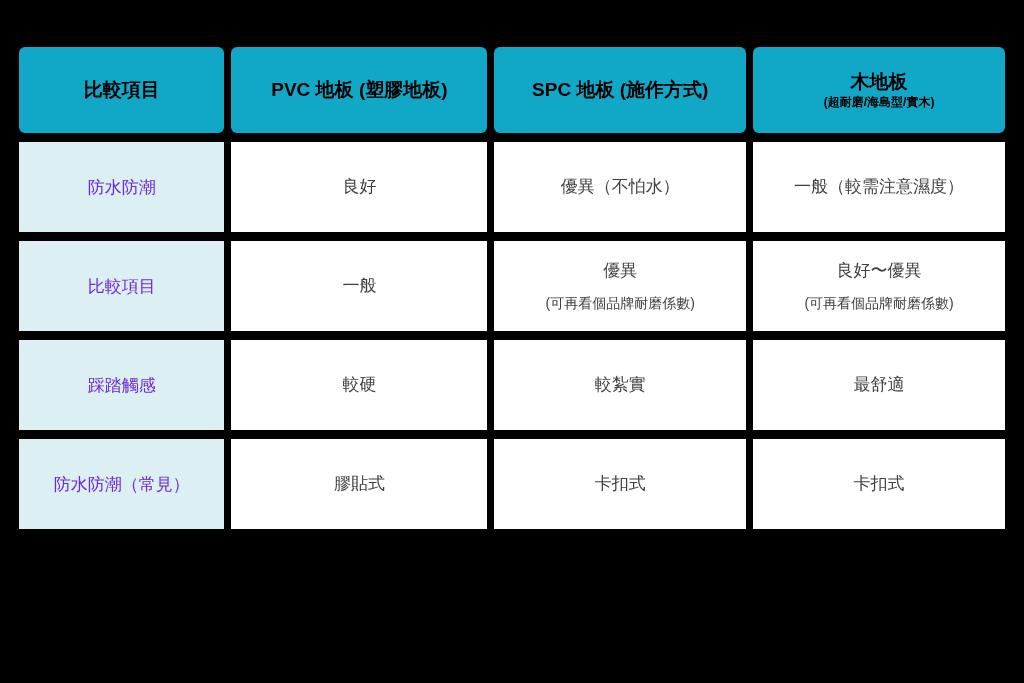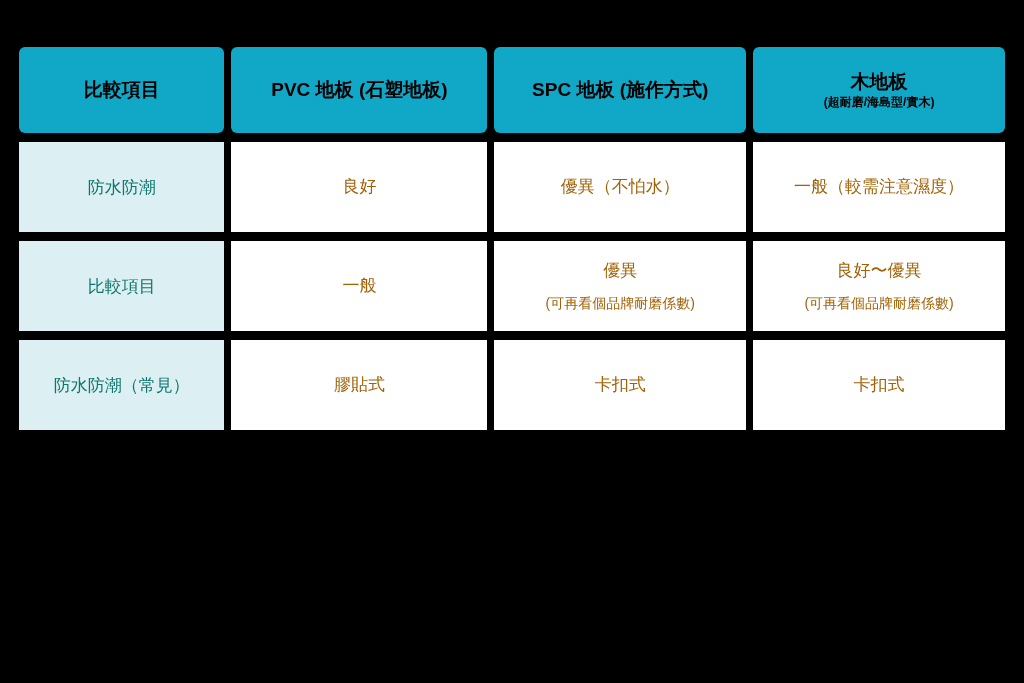"PVC 地板 (石塑地板)" span { text: 石塑 -> 塑膠 }
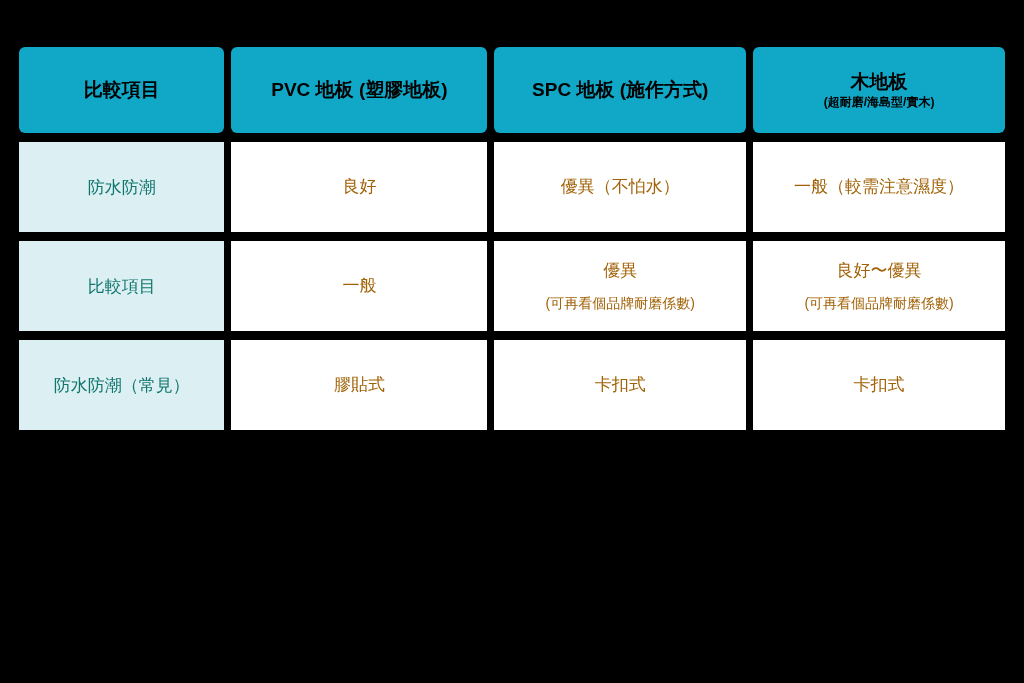"防水防潮" td.rowhead { color: #0f766e -> #6d28d9 }
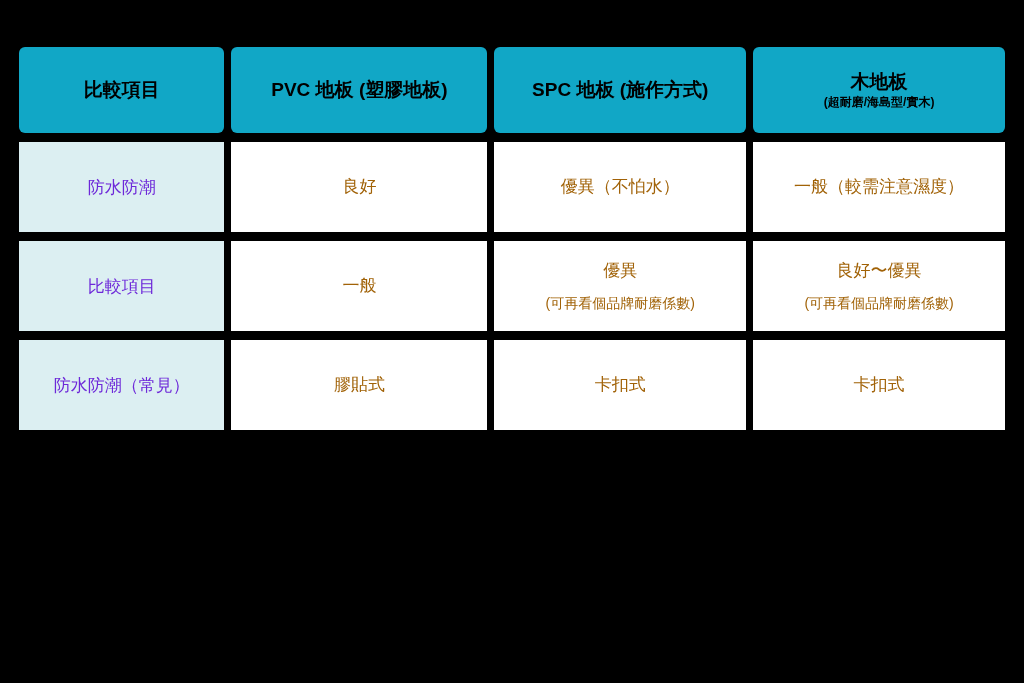"良好" td.cell { color: #a16207 -> #404040 }
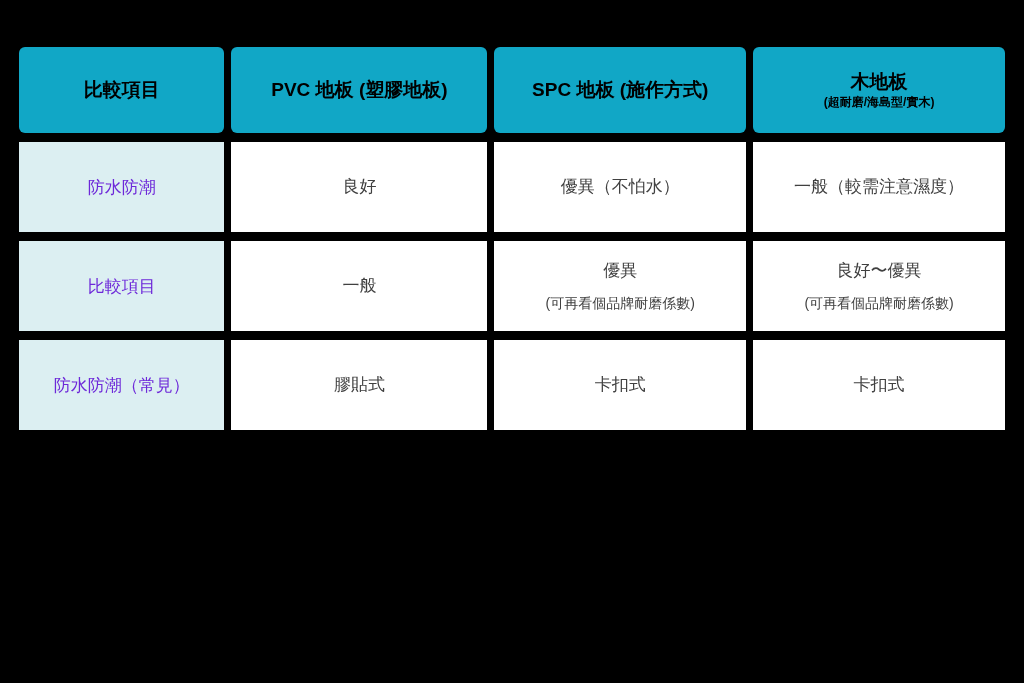"踩踏觸感" tr { html: none -> <tr> <td>踩踏觸感</td> <td> <span>較硬</span> </td> <td> <span>較紮實</span> </td> <td> <span>最舒適</span> </td> </tr> }
